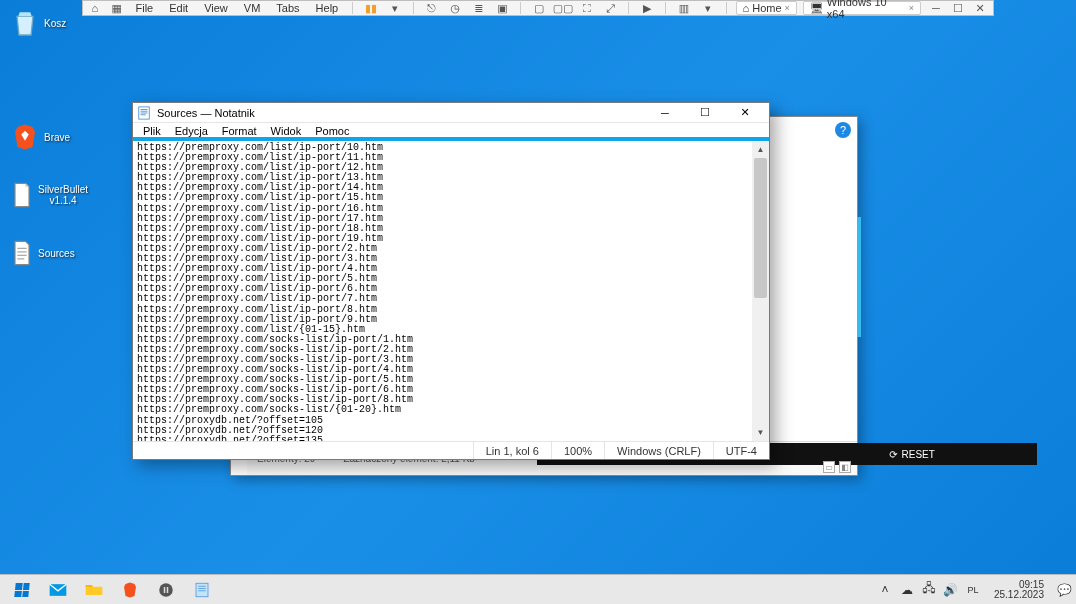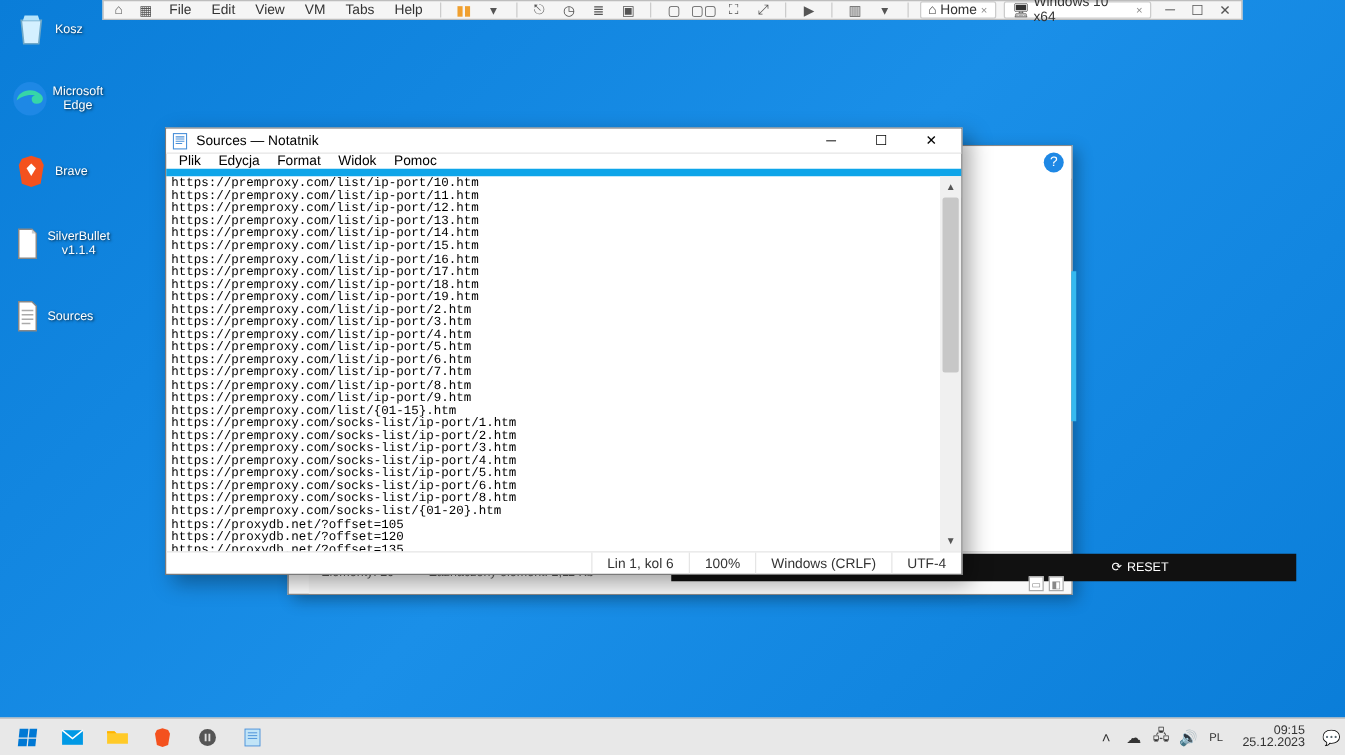"Microsoft Edge" div.desktop-icon { html: <div> <div> <svg> <circle></circle> <path></path> </svg> </div> <div>Microsoft Edge</div> </div> -> none }
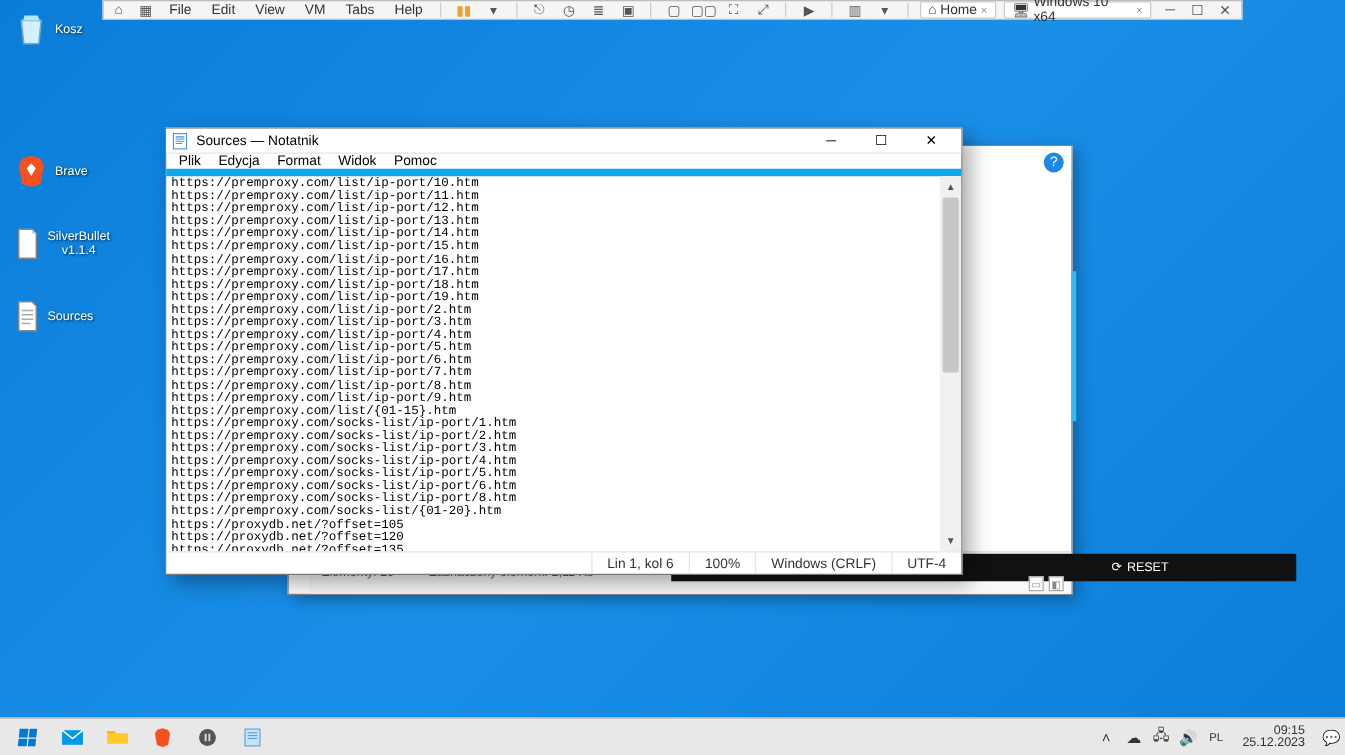"Plik" .np-menu { border-bottom: 6px solid #0ea5e9 -> 4px solid #0ea5e9 }
